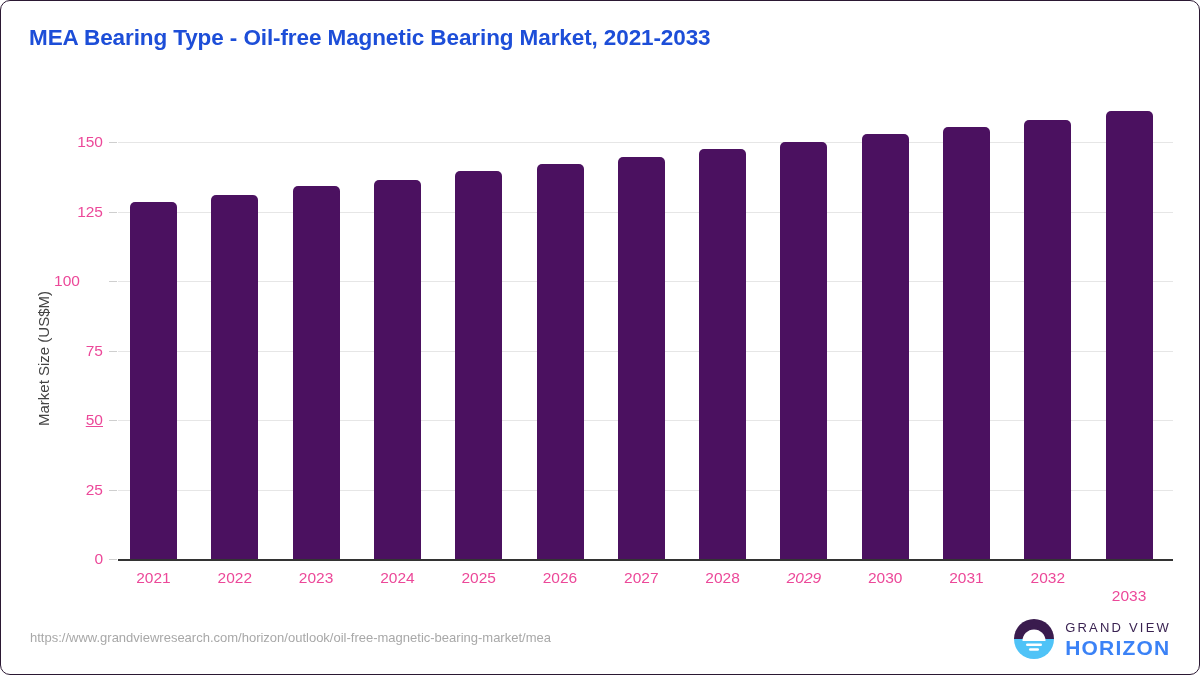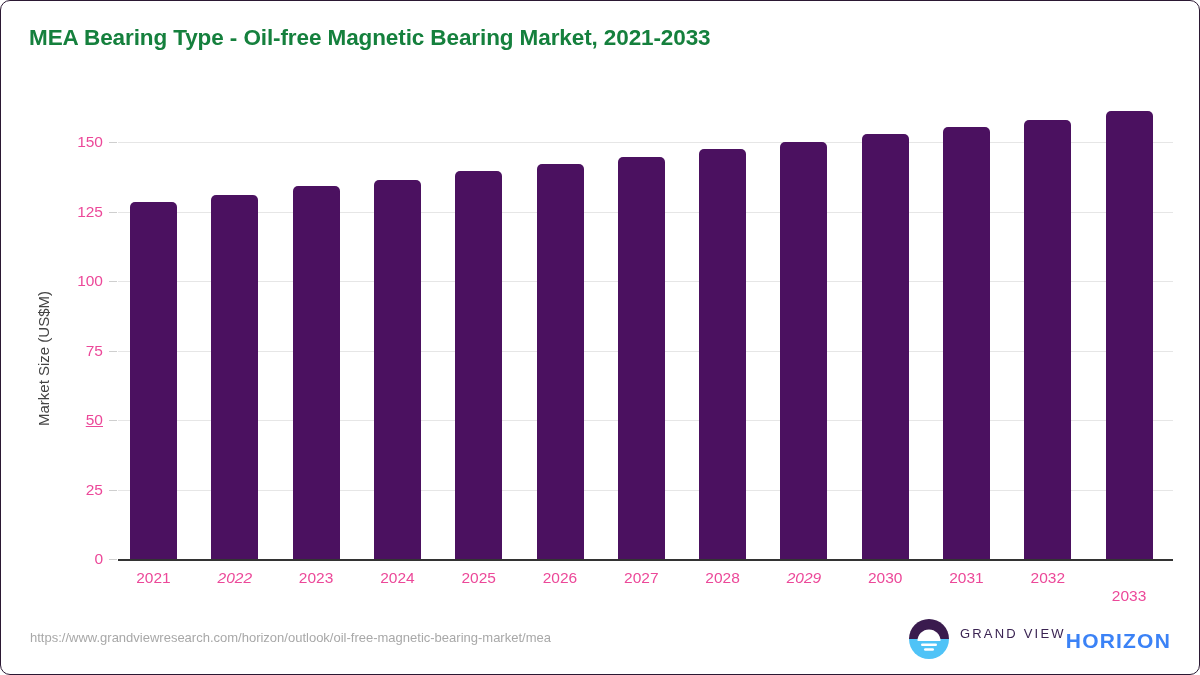"MEA Bearing Type - Oil-free" .chart-title { color: #15803d -> #1d4ed8 }
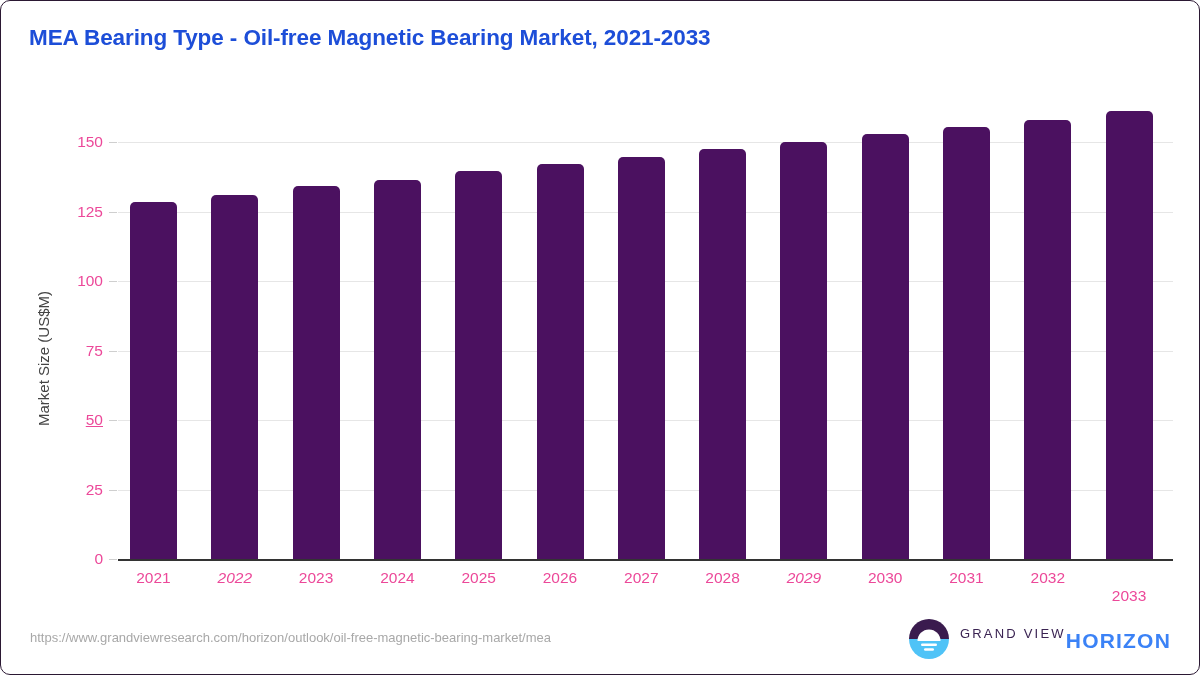"100" div.y-tick-label { left: 42px -> 36px; text-align: none -> center }
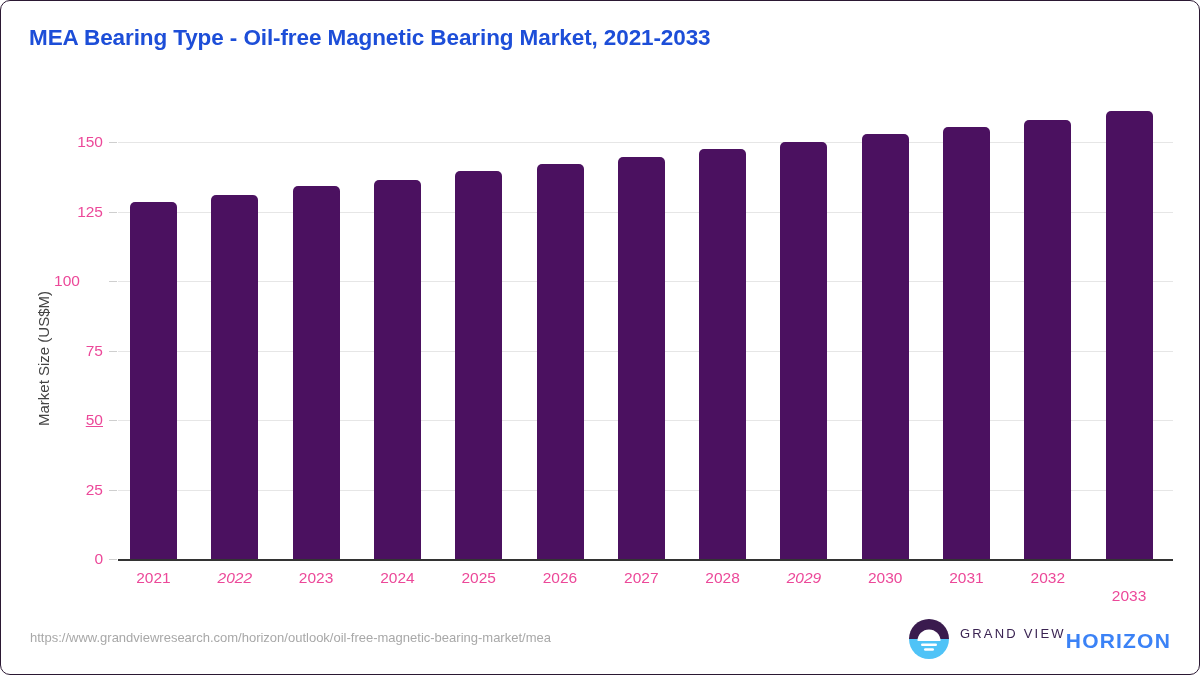"2022" div.x-tick-label { font-style: italic -> none }
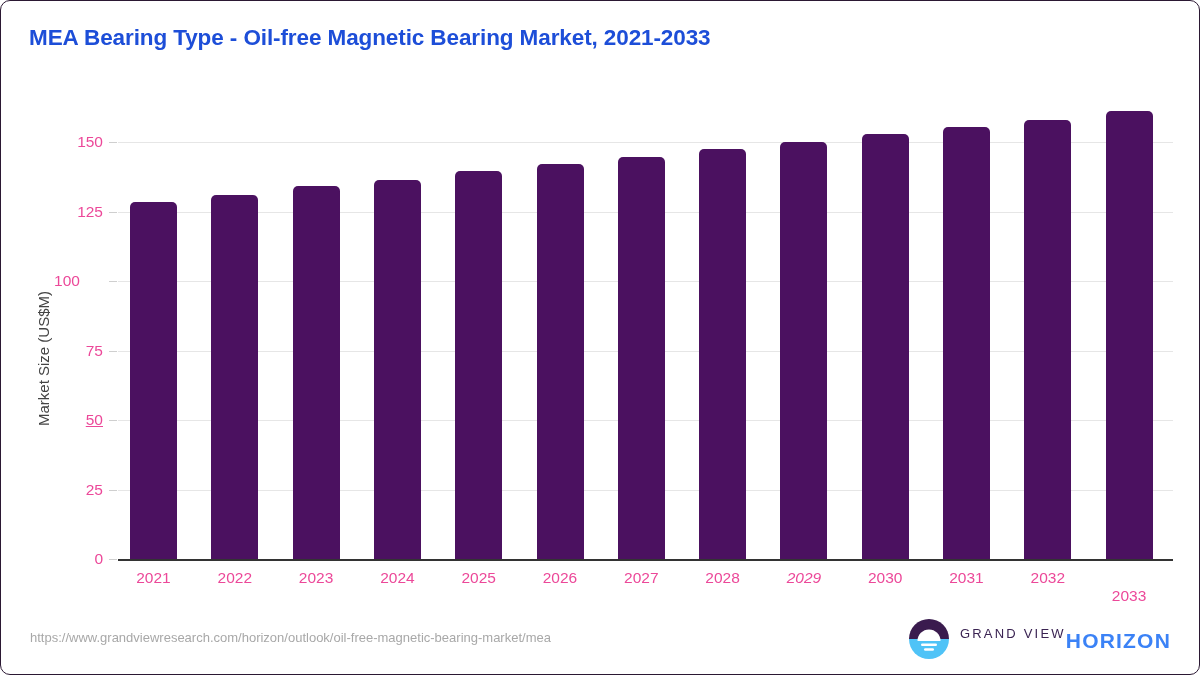"GRAND VIEW" .logo-text { flex-direction: row -> column }
